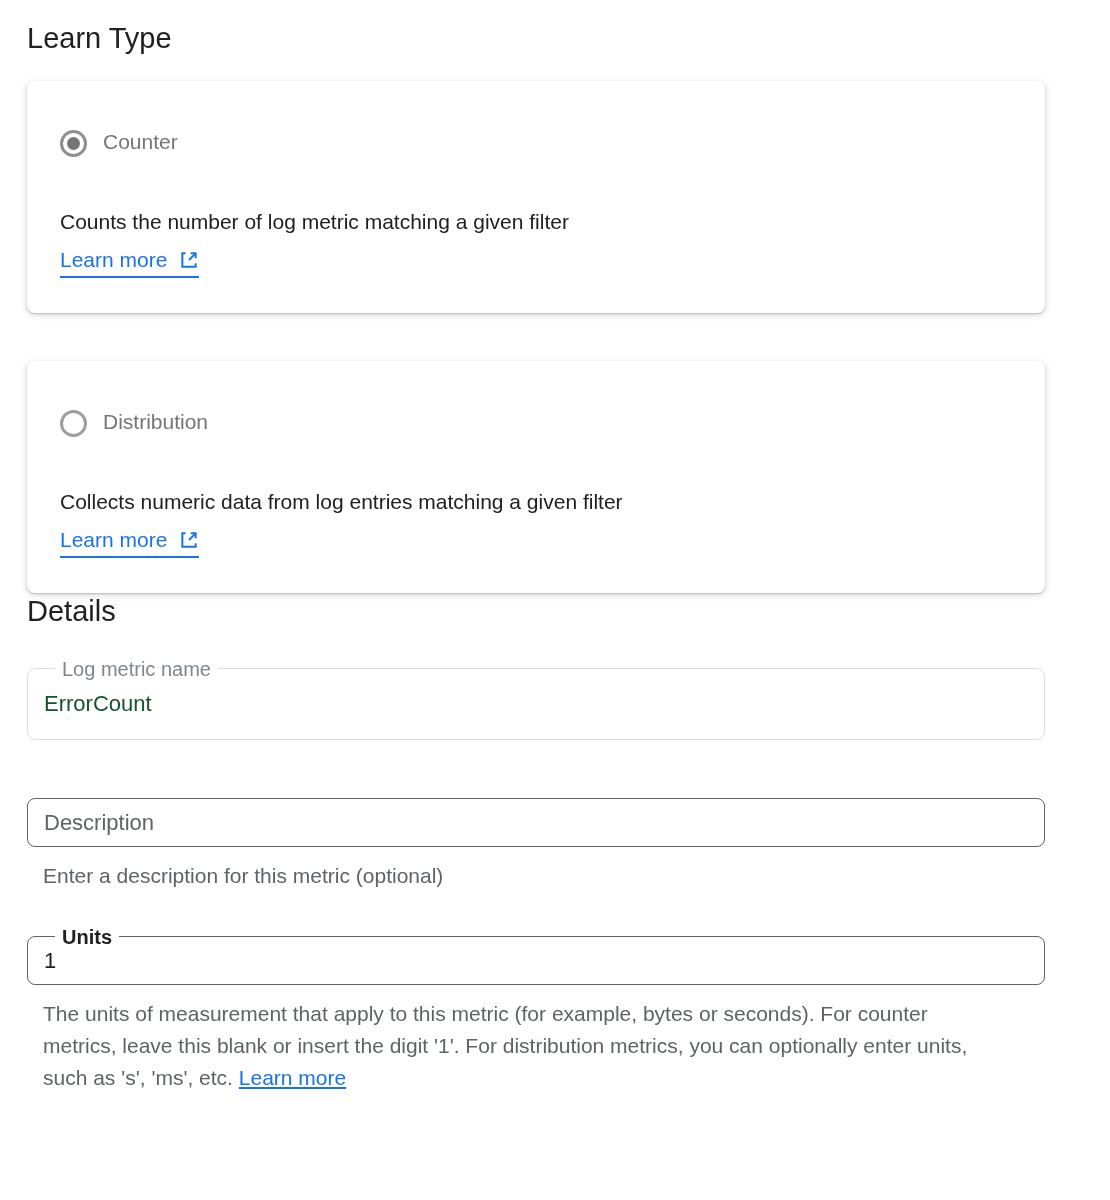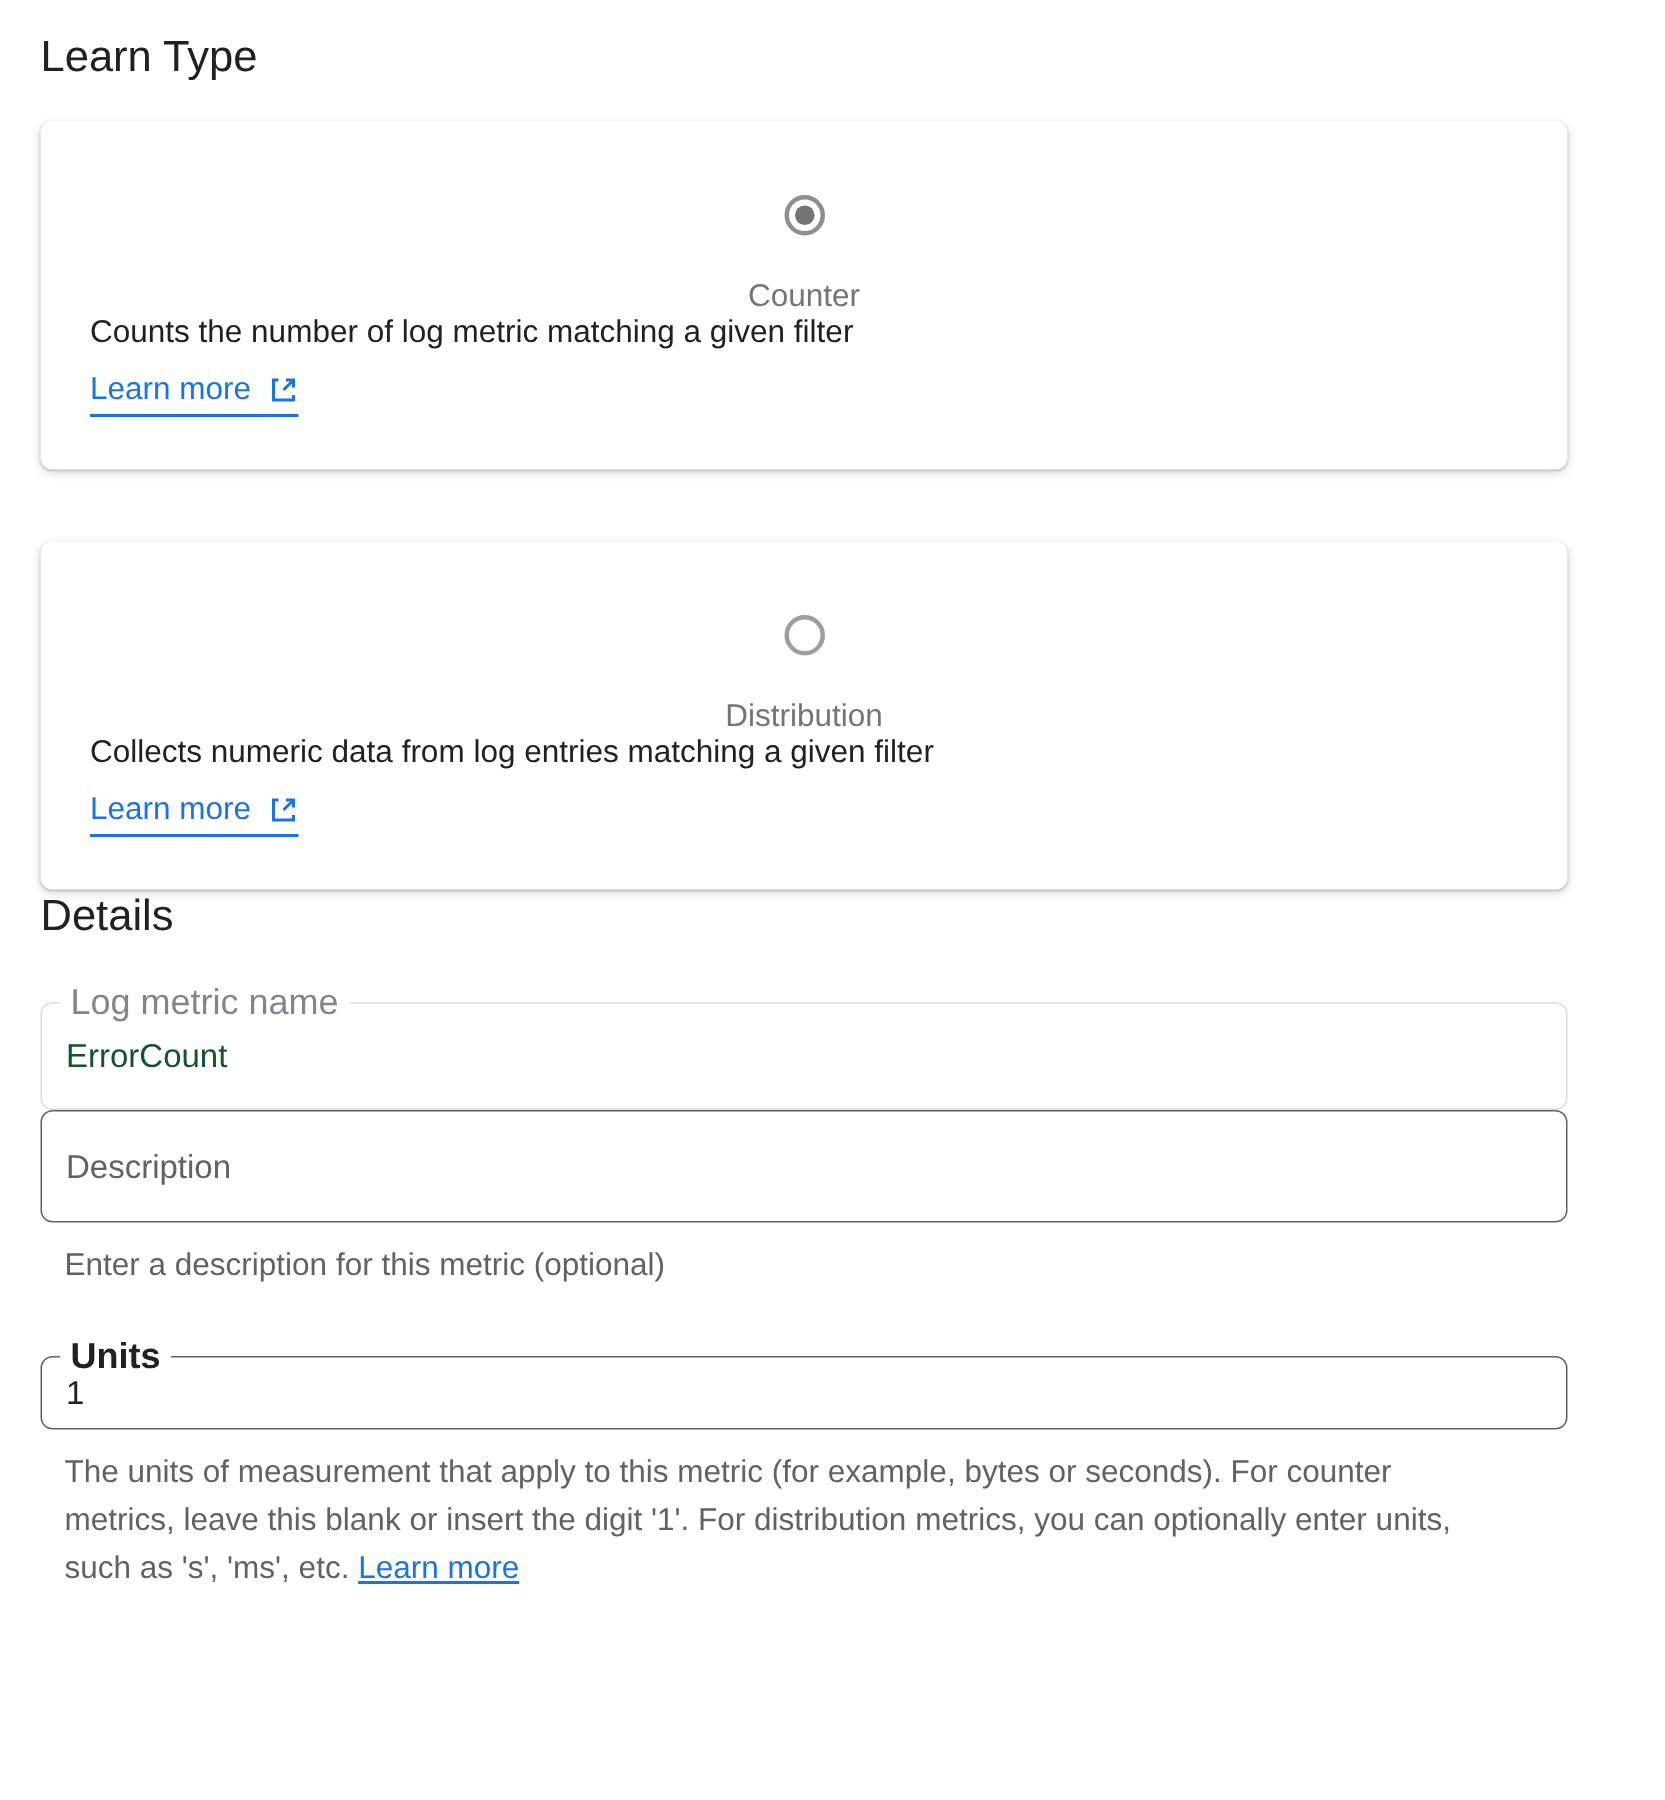"Counter" .radio-row { align-items: center -> flex-start; flex-direction: column -> none; gap: 29px -> 16px }
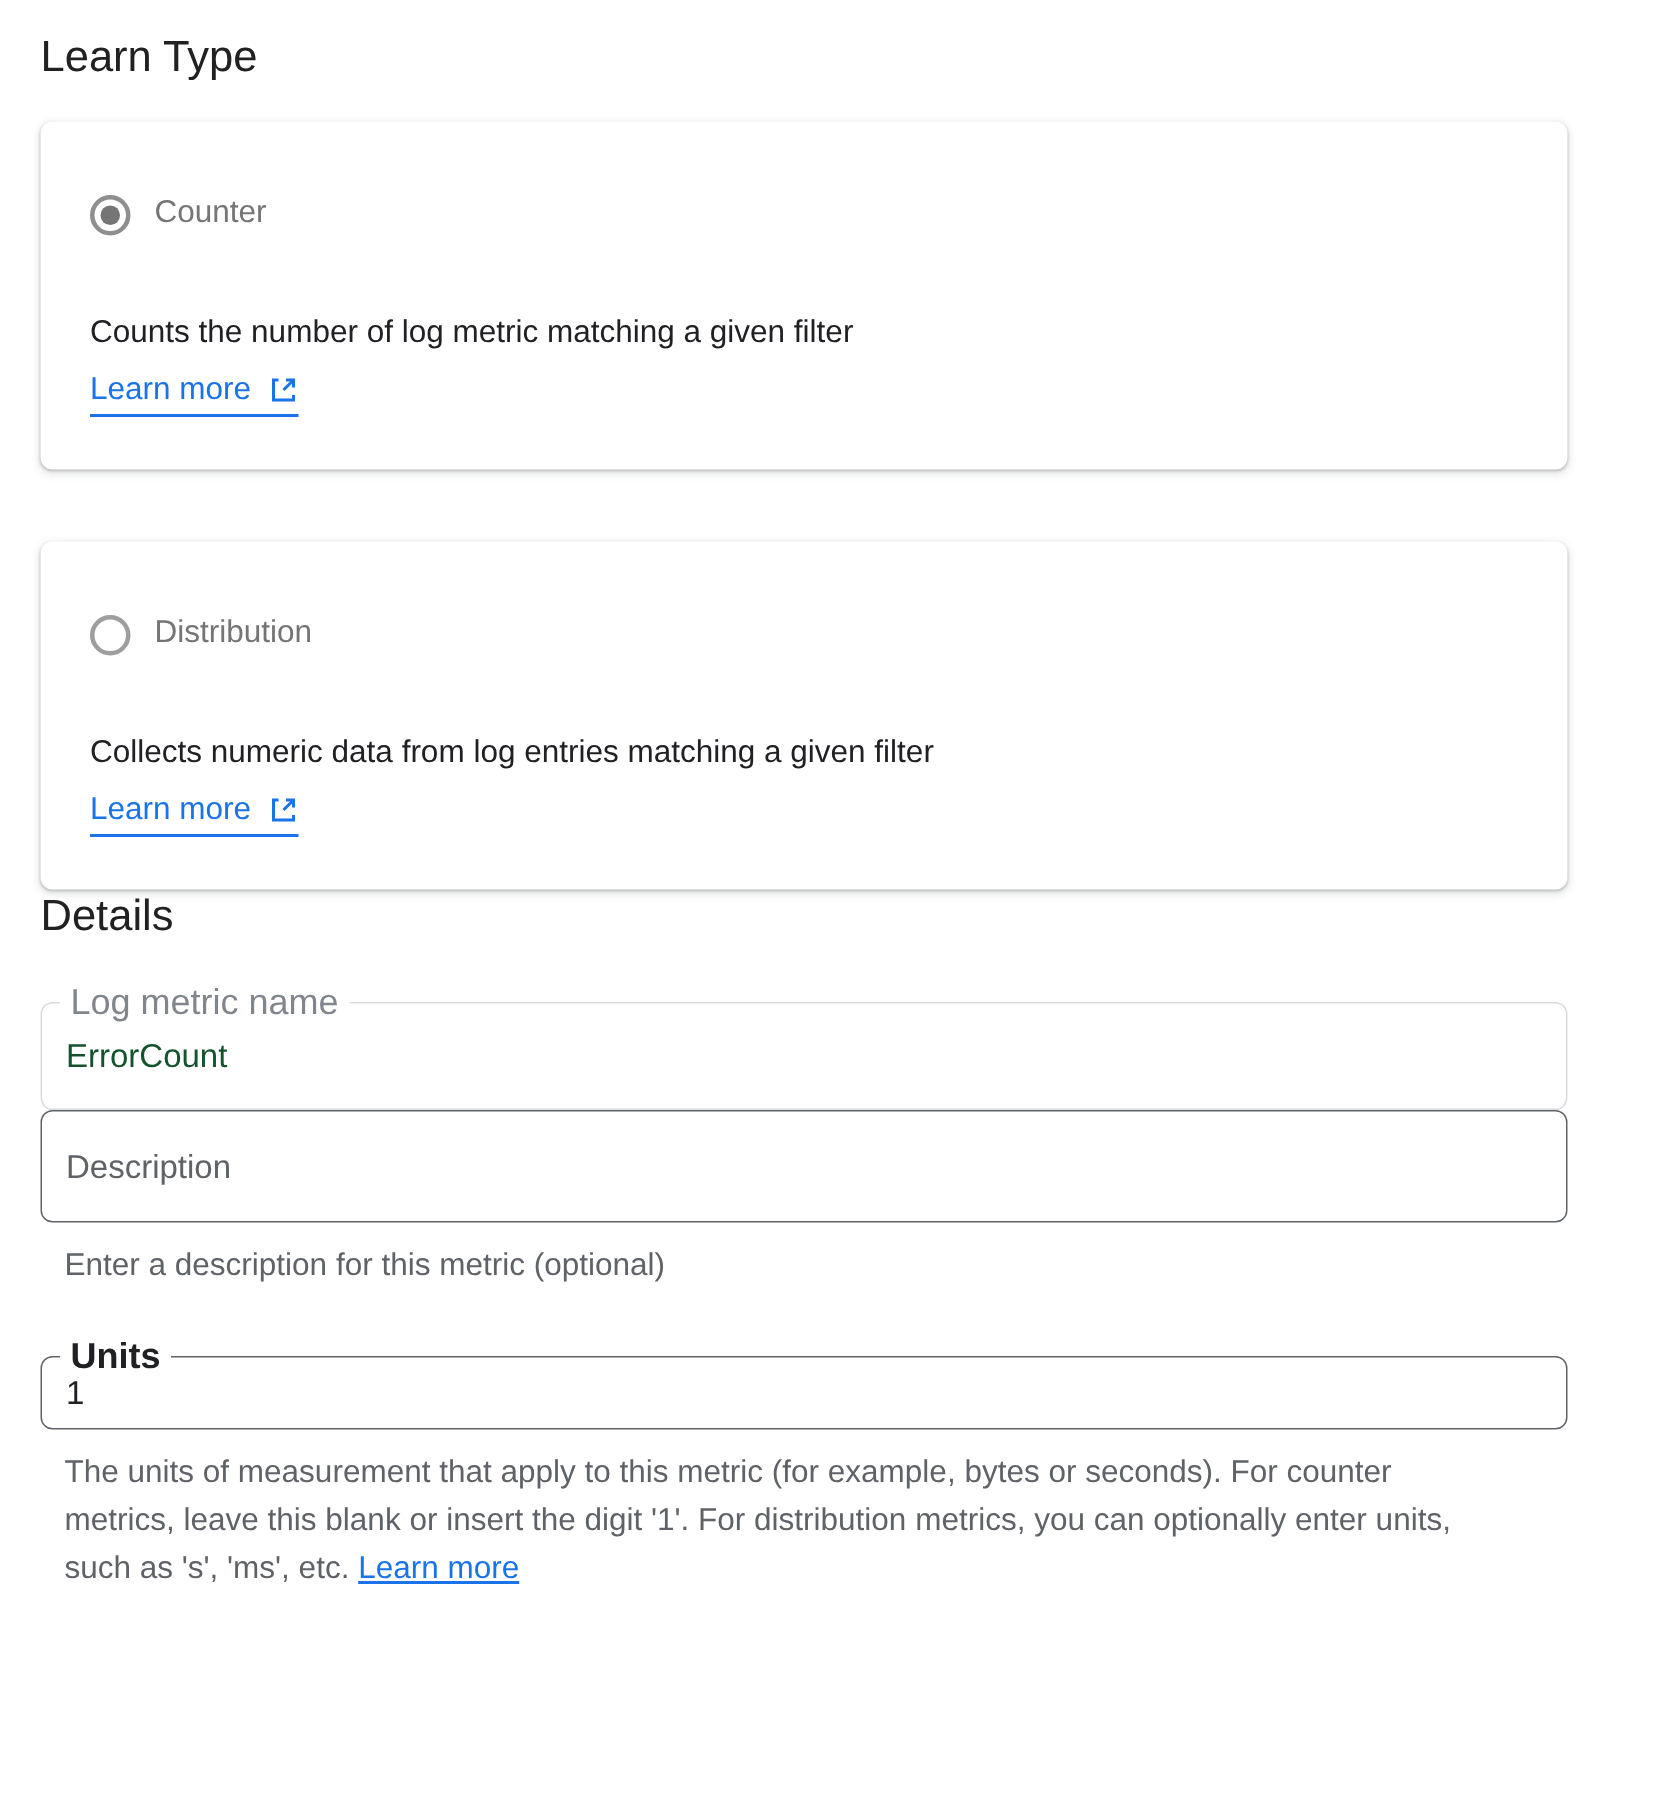"Log metric name" .outlined-field .flabel { font-size: 24px -> 20px; left: 12px -> 27px }
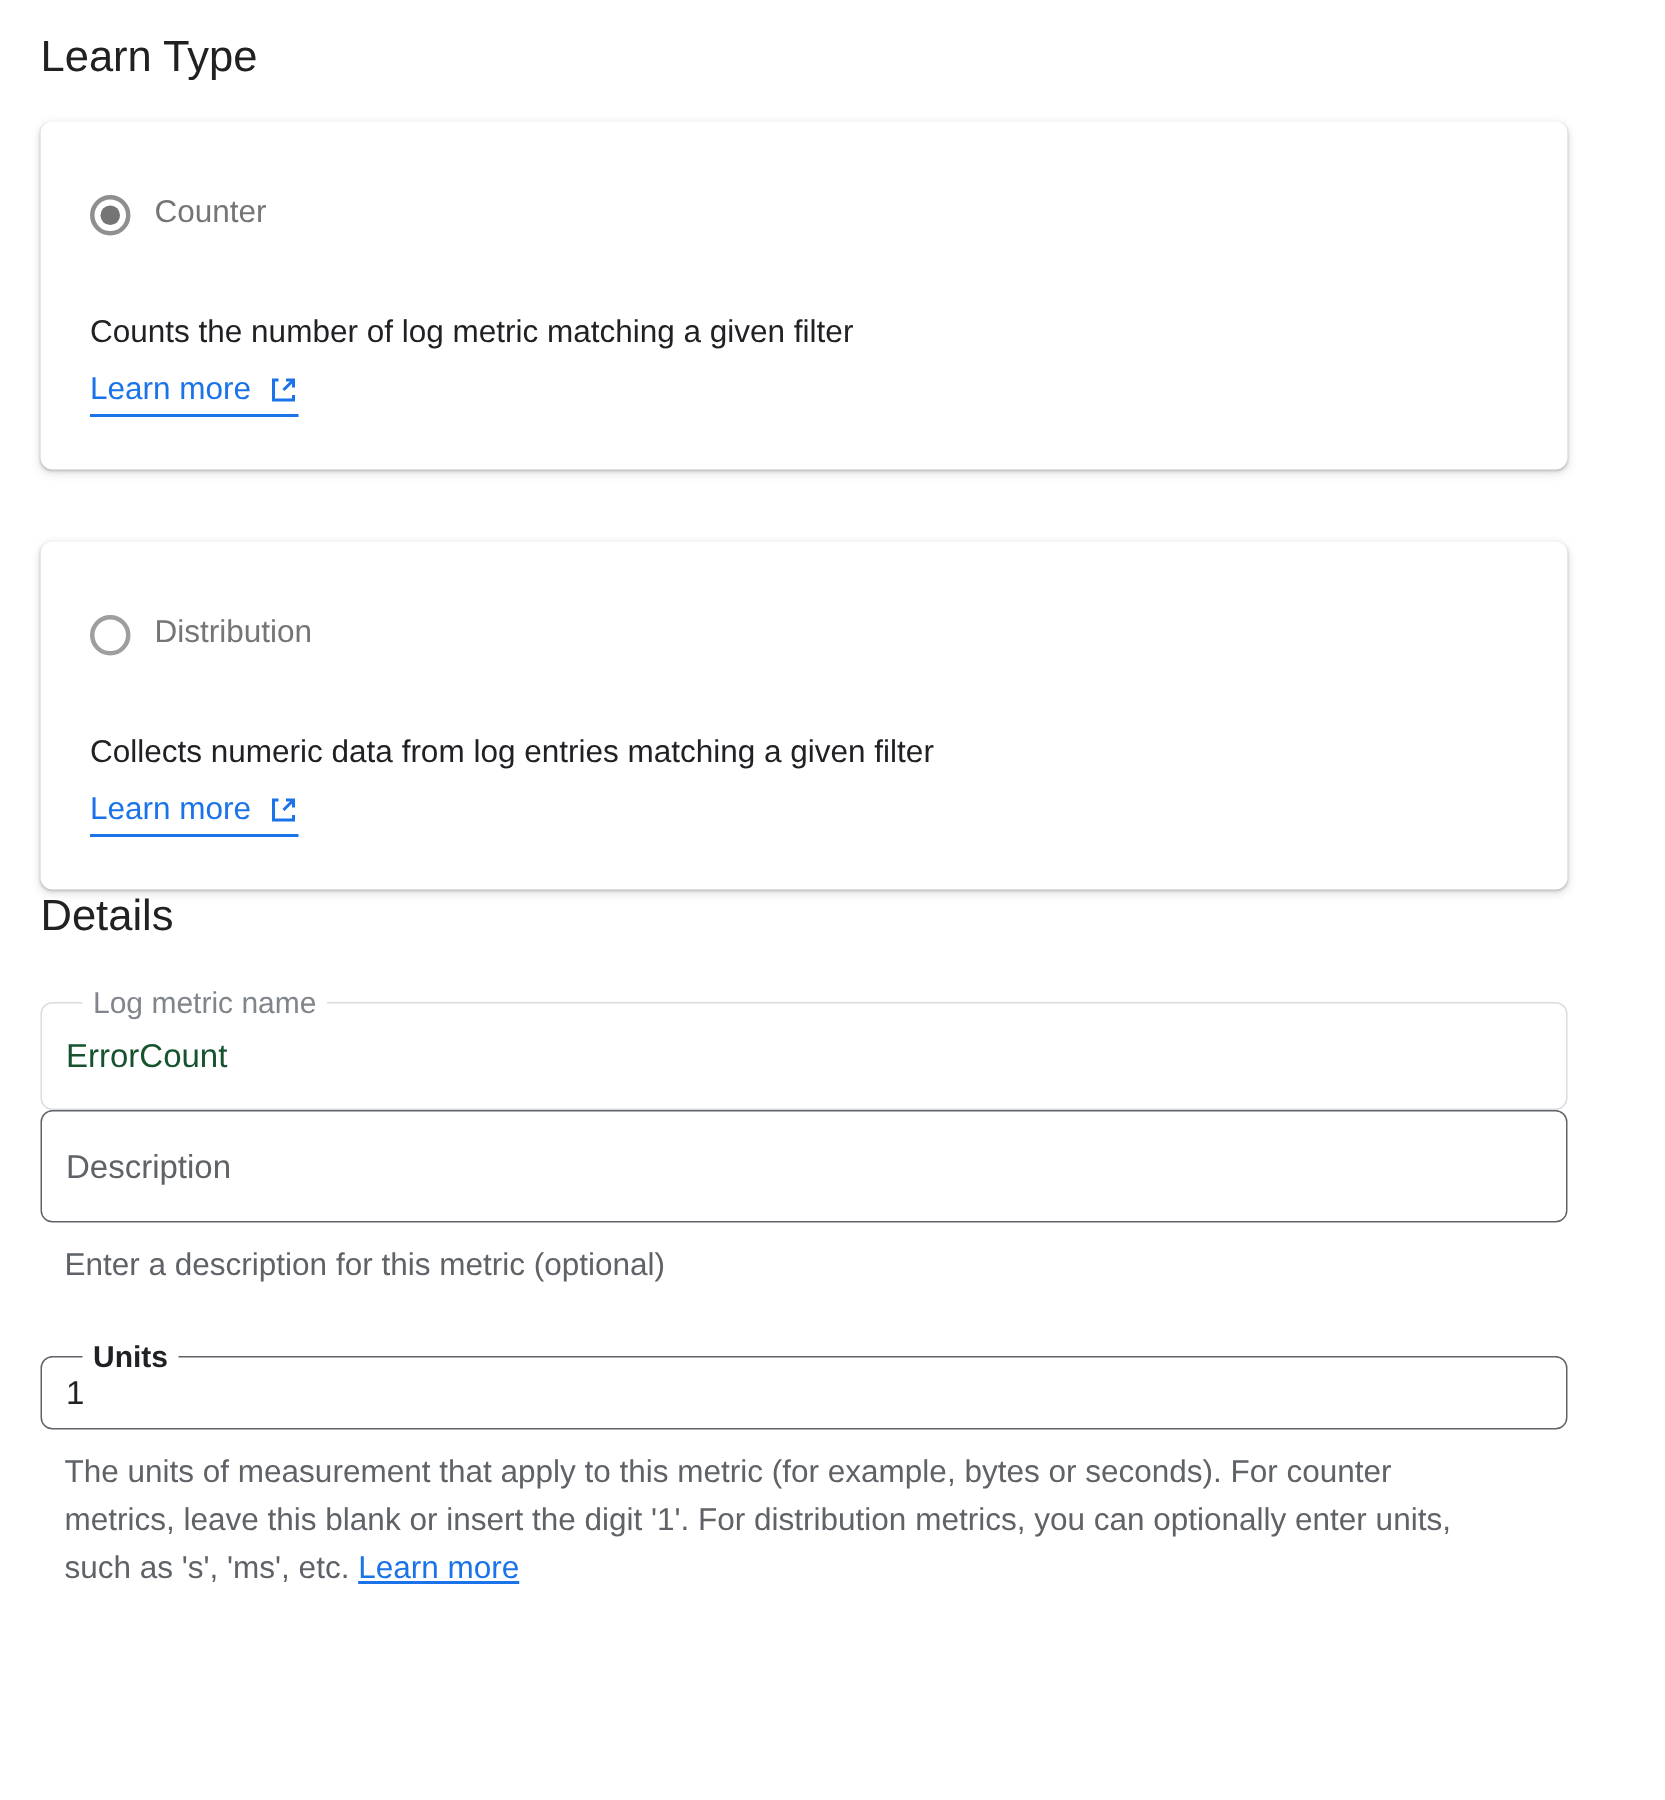"Description" #description-field { height: 75px -> 49px; margin-top: none -> 58px }
